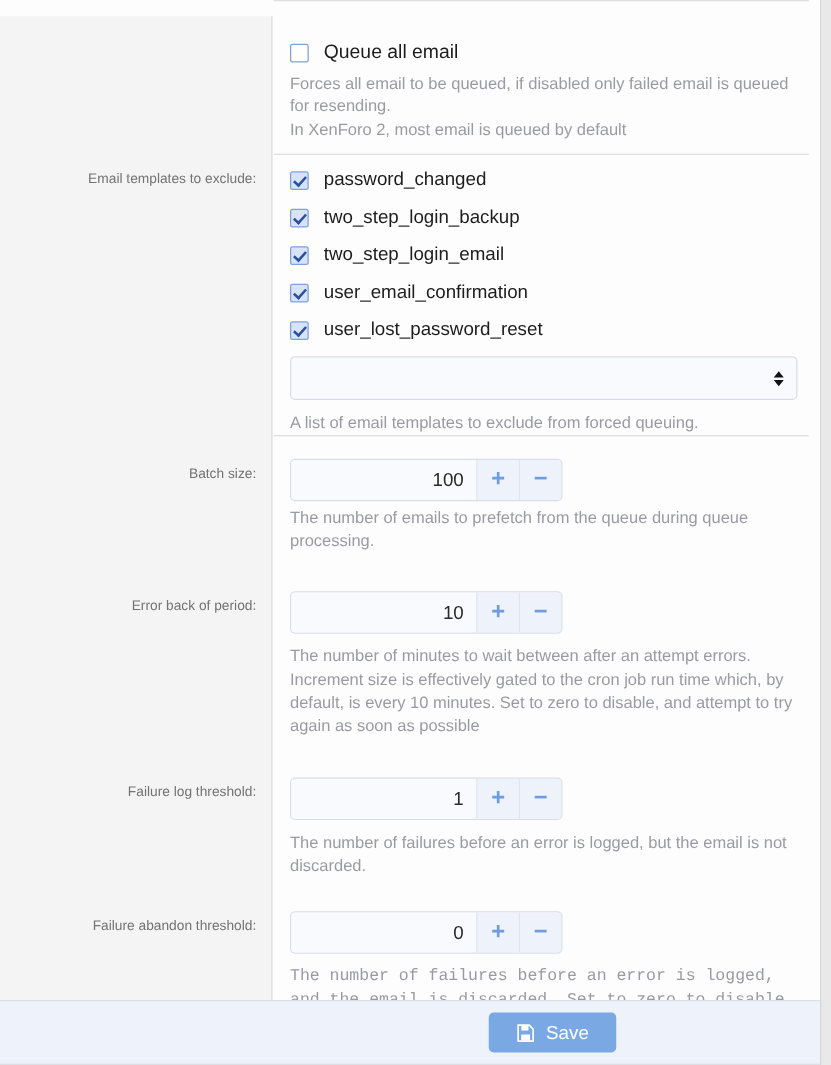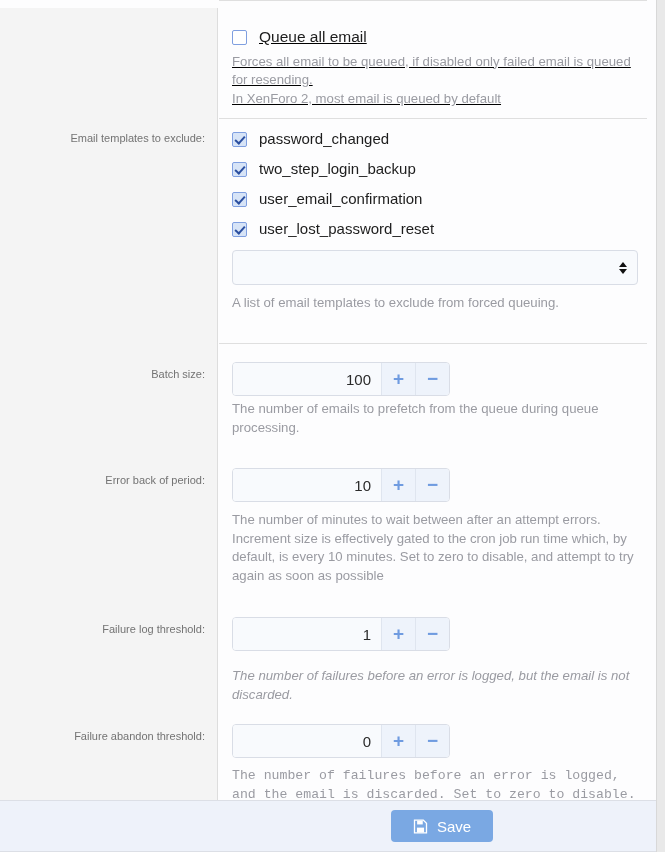"Queue all email" div.row { padding-top: 8px -> 13px; text-decoration: underline -> none }
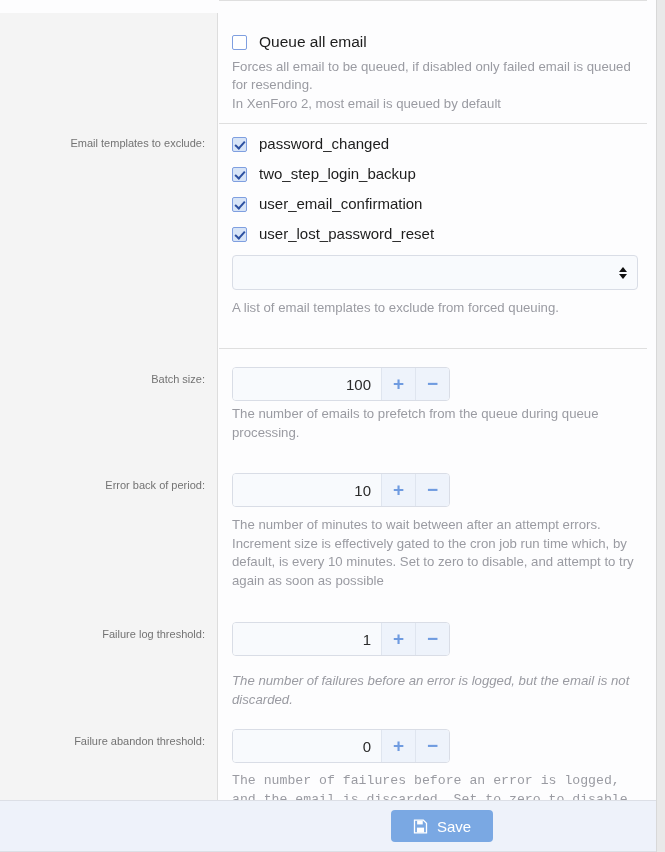"two_step_login_email" label.cb-line { html: none -> <label> <span></span> <span>two_step_login_email</span> </label> }
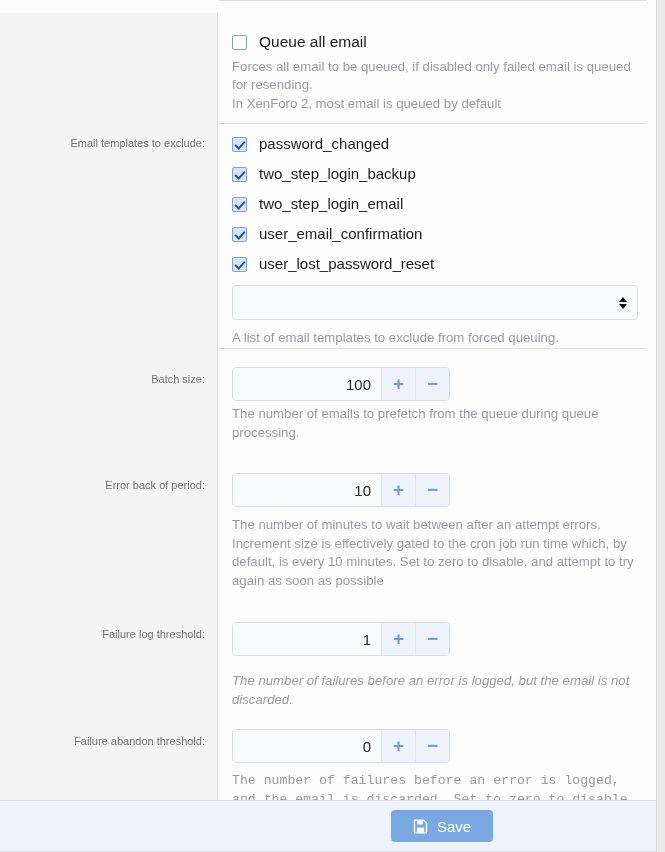"The number of failures before an error is logged, but" div.explain { font-style: italic -> none; margin-top: 16px -> 9px }
